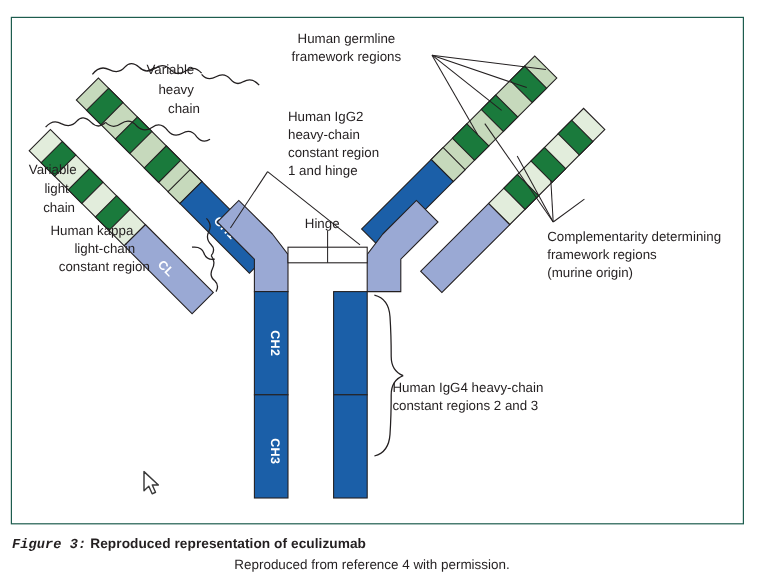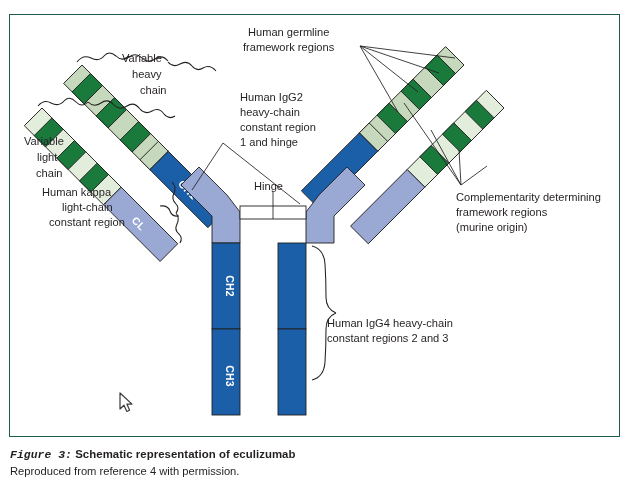"Schematic representation of eculizumab" span { text: Schematic -> Reproduced }
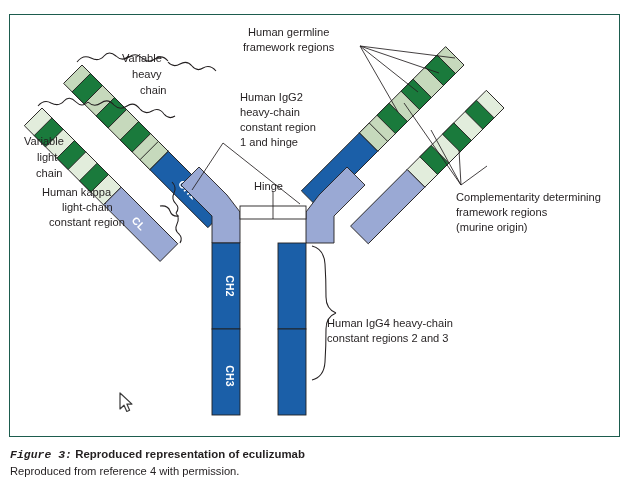"Reproduced from reference 4 with" .caption-sub { text-align: none -> center }
